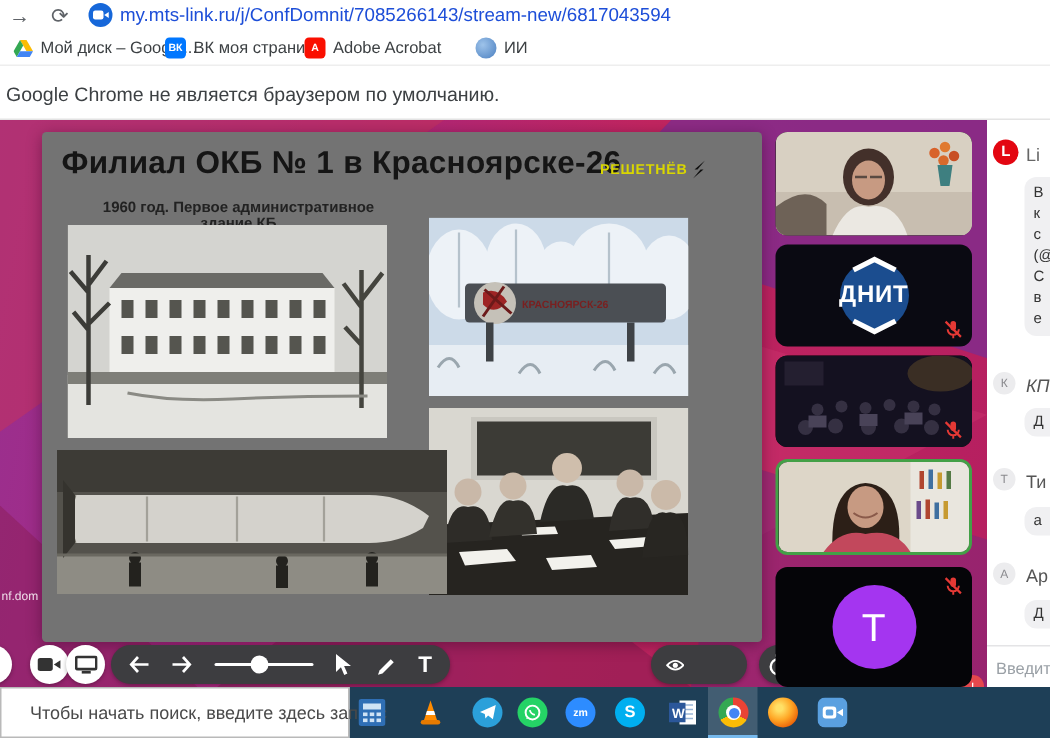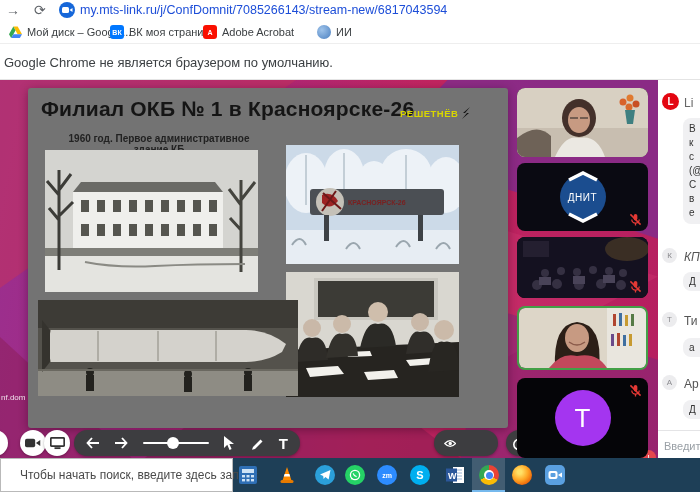"ДНИТ" #dnit-text { font-size: 10px -> 16px; font-weight: normal -> bold }
